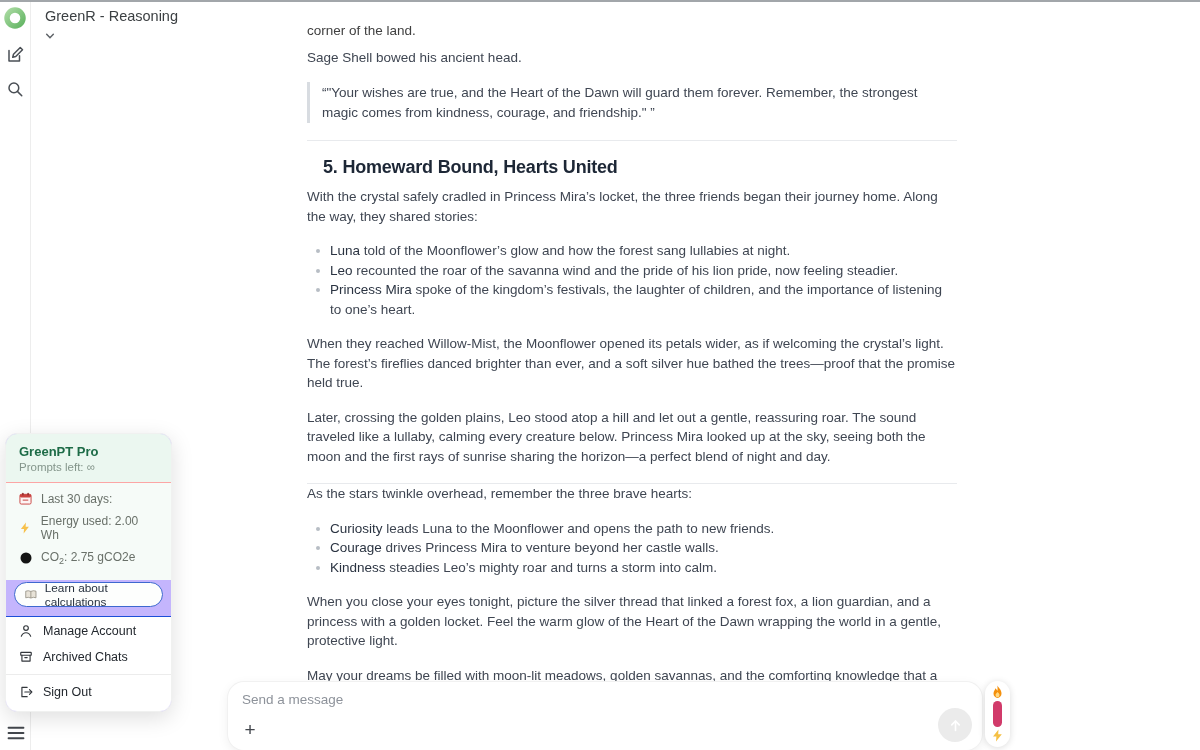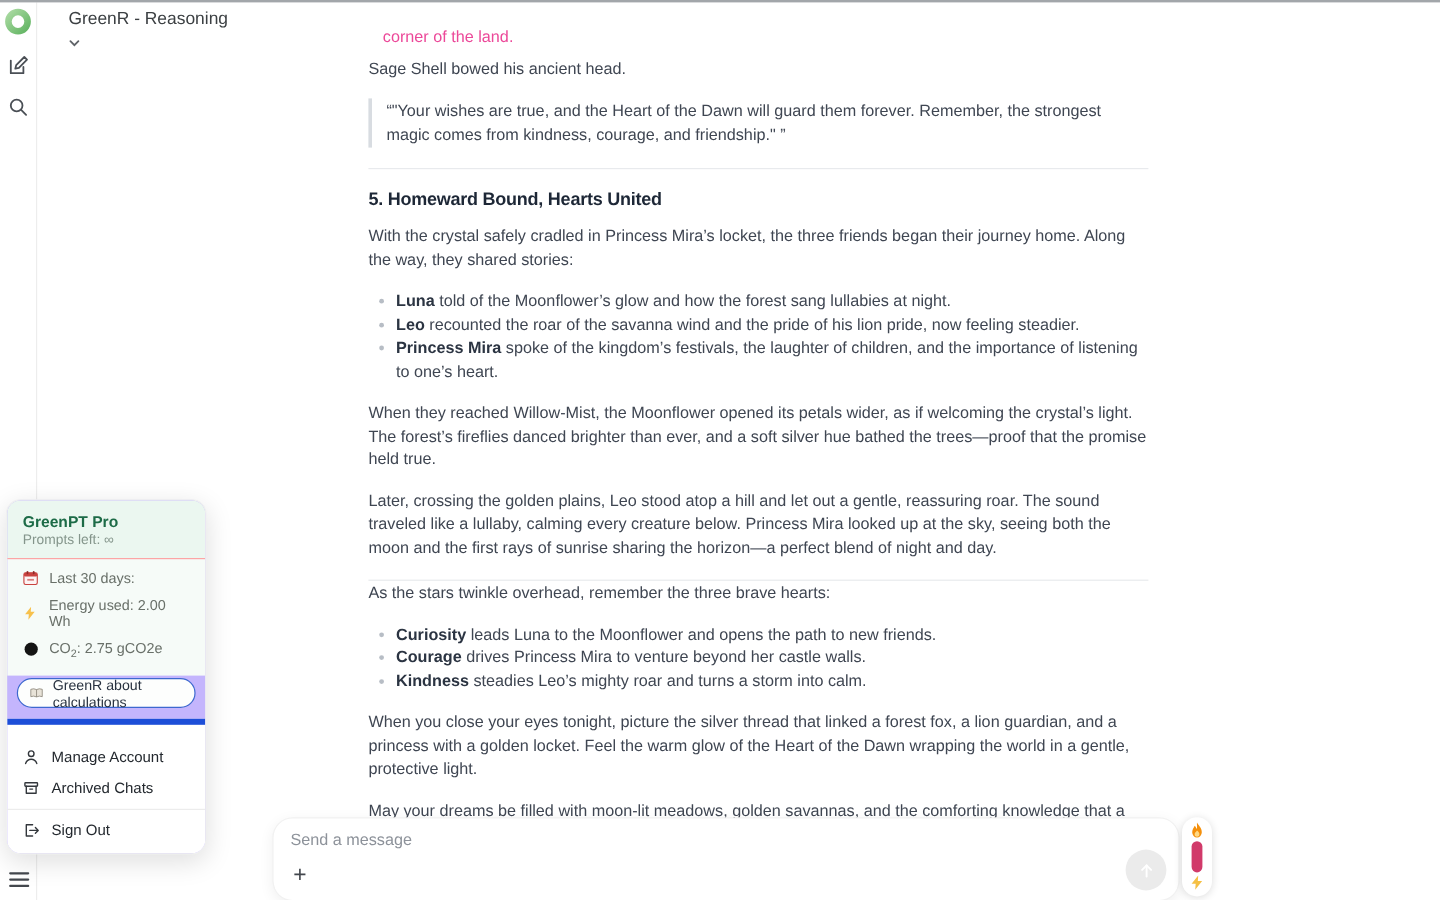"GreenR - Reasoning" .app-title { left: 53px -> 41px }
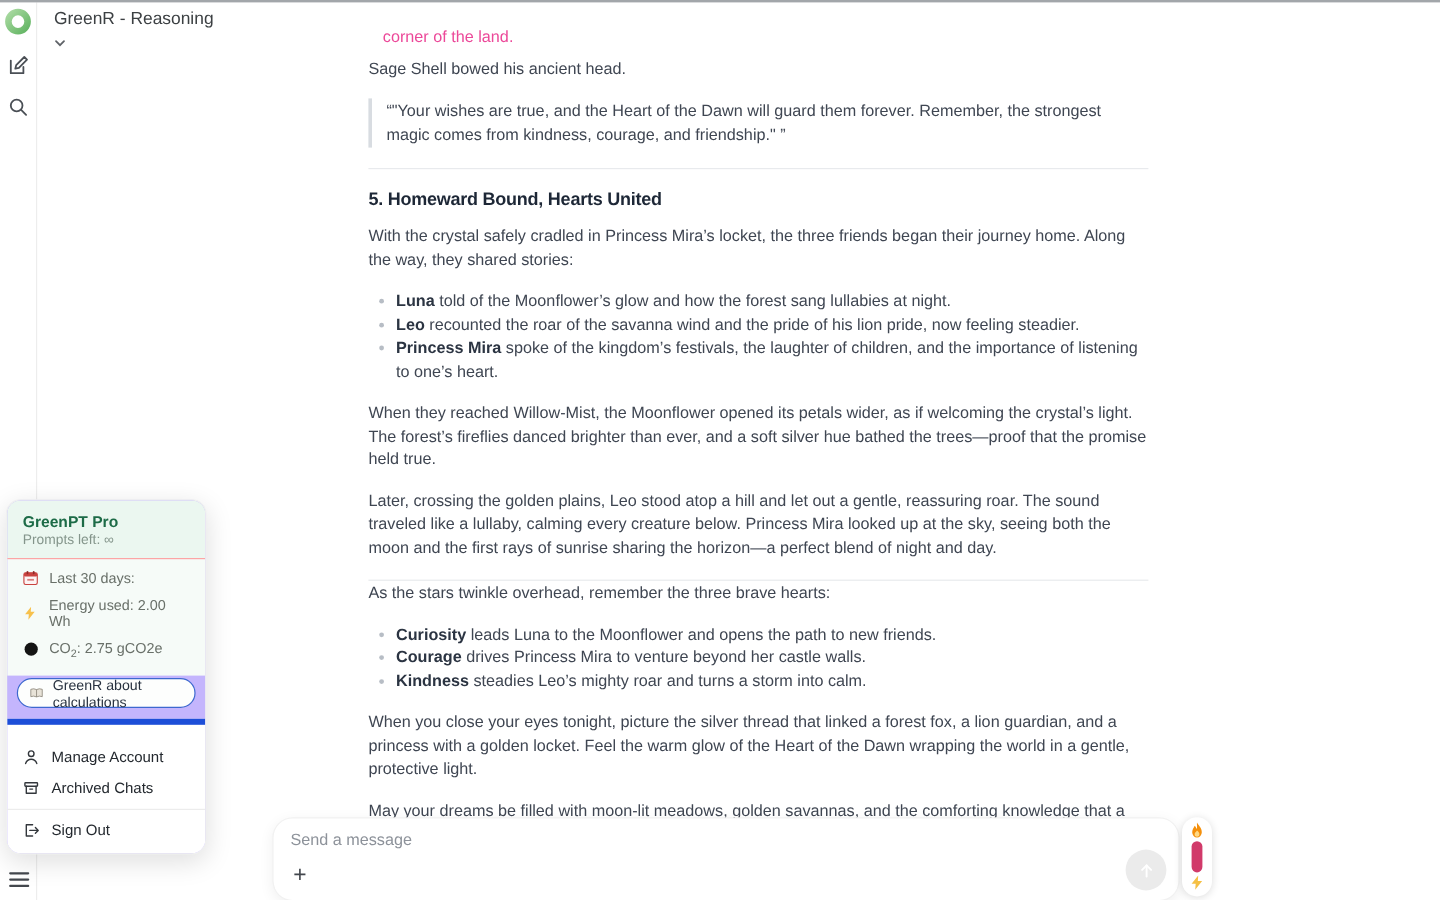"corner of the land." .content .fragment { color: #ec4899 -> #404040; margin: 19px 0 7px 12px -> 19px 0 7px 0 }
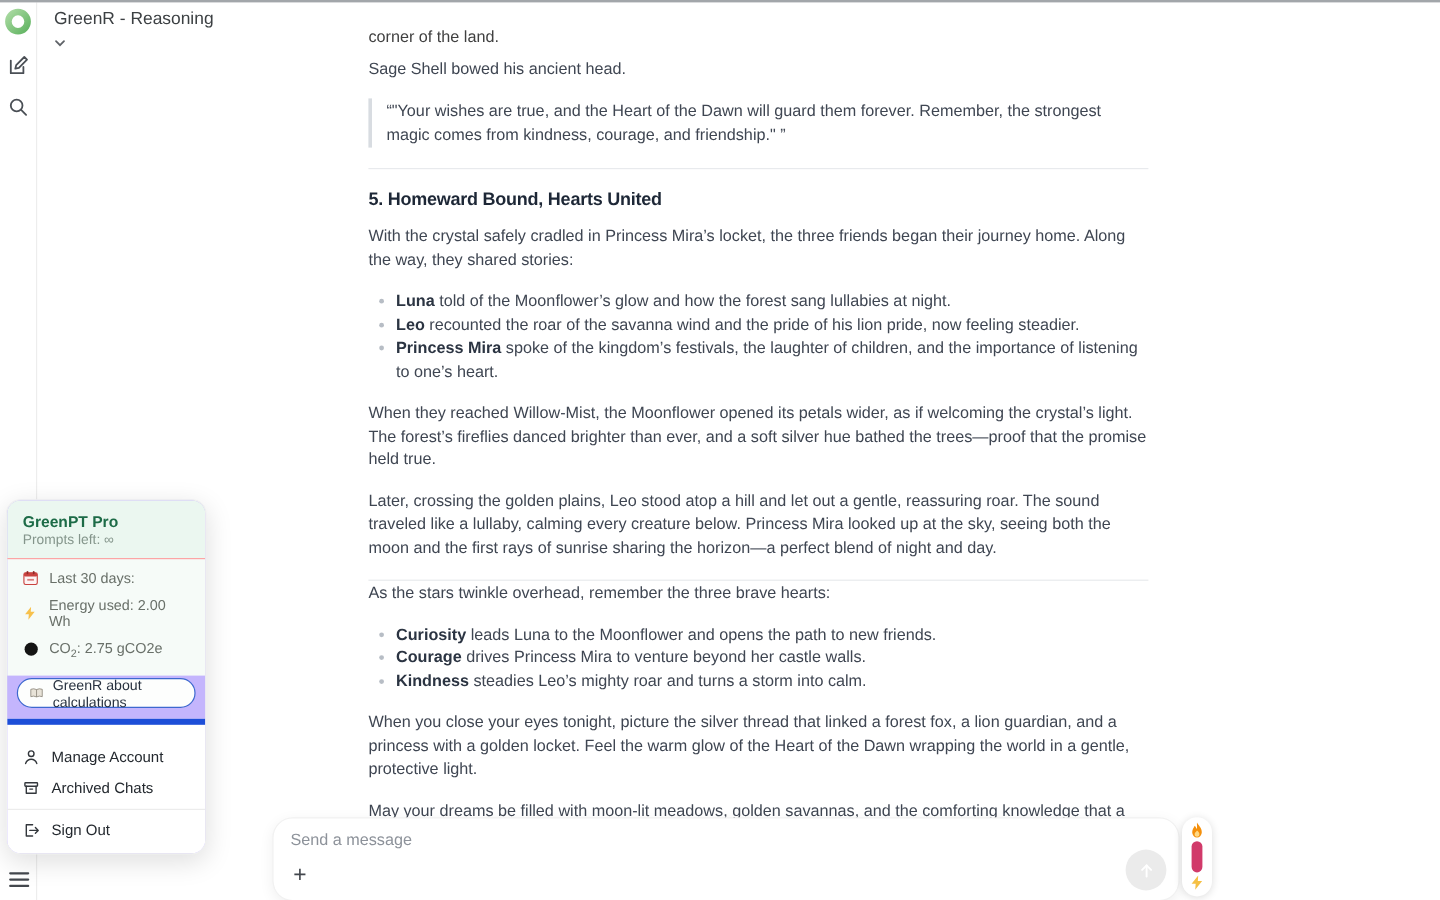"5. Homeward Bound, Hearts United" .content h3 { font-size: 15px -> 18px; margin: 15px 0 9px 0 -> 15px 0 9px 16px }
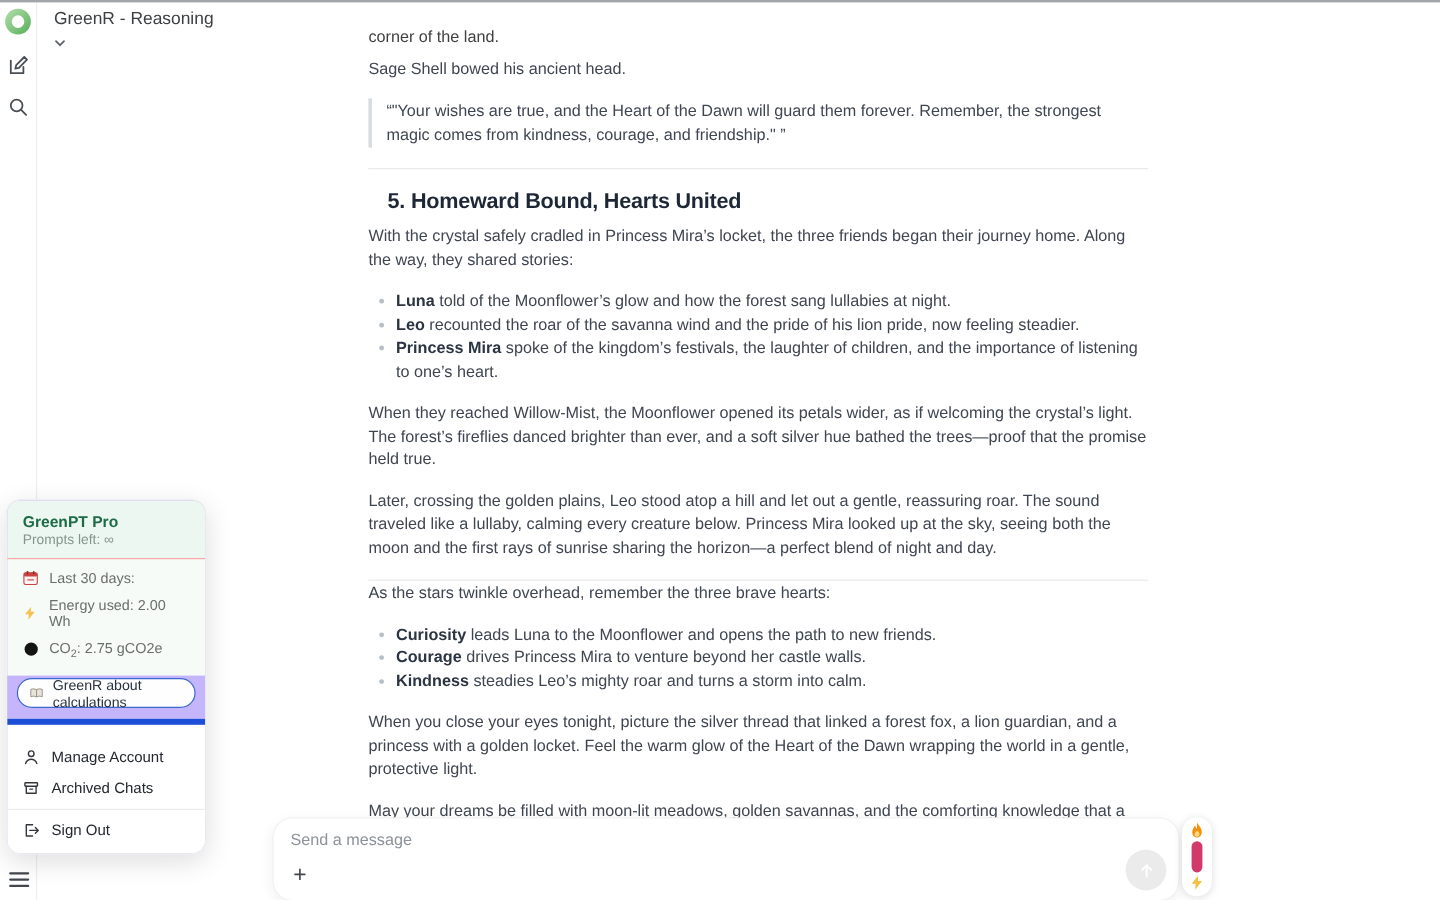"Luna" .b { font-weight: 700 -> 400 }
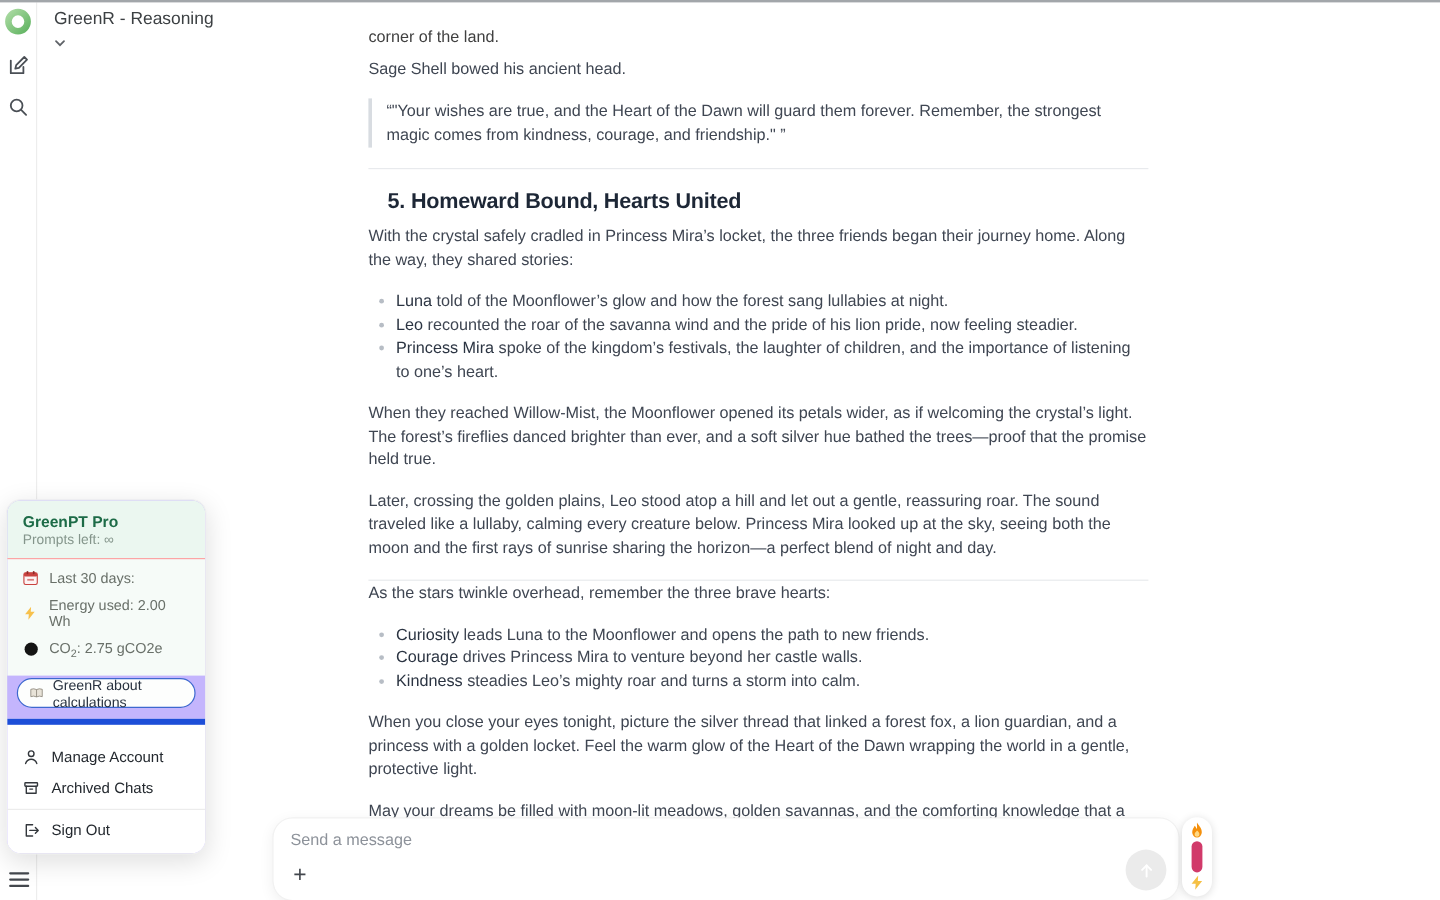"GreenR about calculations" span { text: GreenR -> Learn }
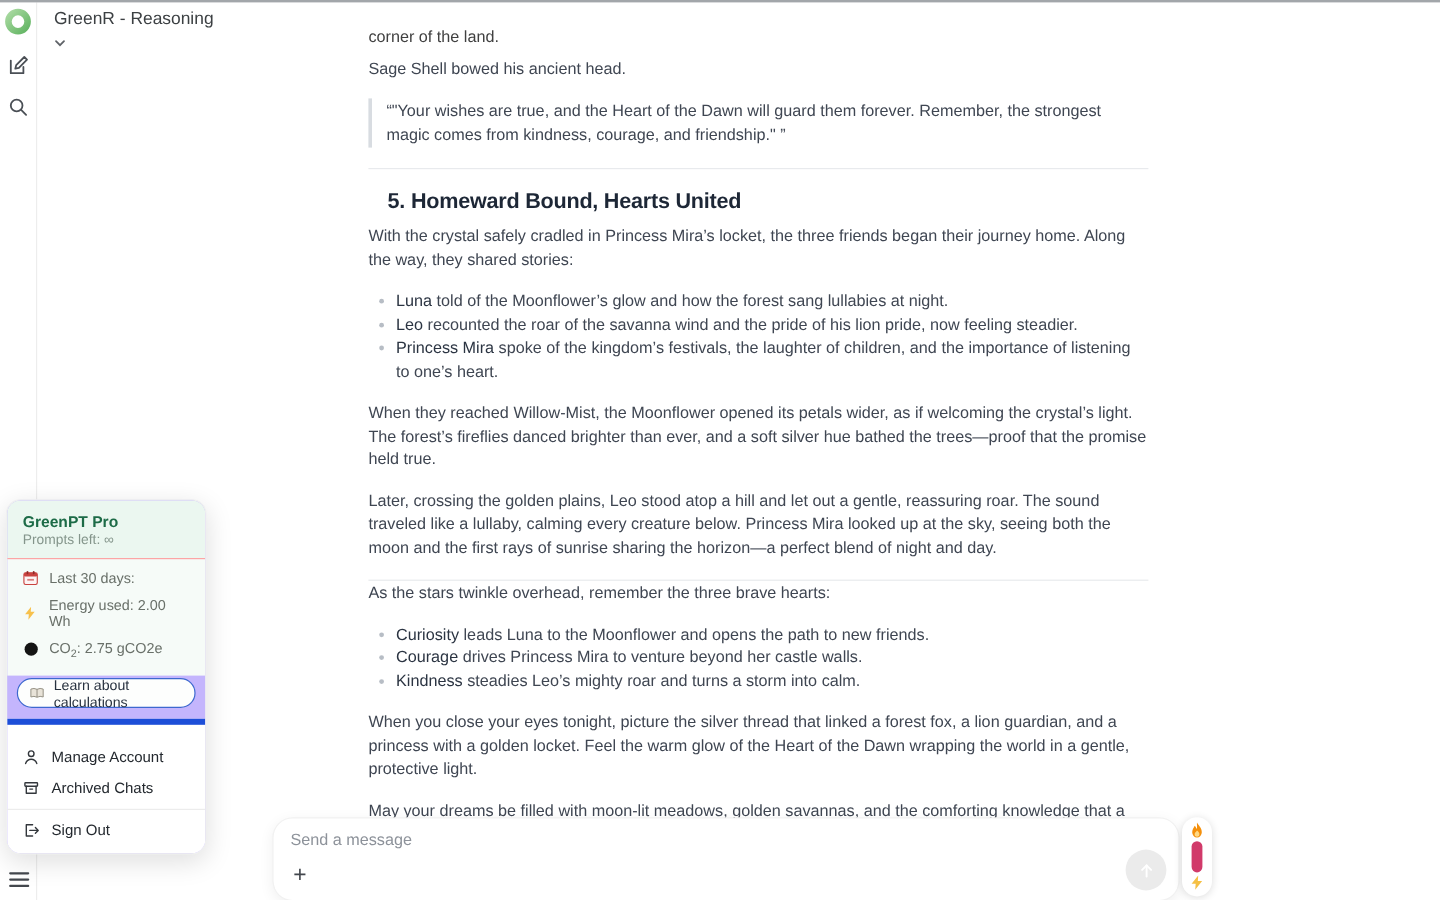"Manage Account" .popup .menu { border-top: 5px solid #1d4ed8 -> 1px solid #1d4ed8; padding: 14px 0 6px 0 -> 1px 0 6px 0 }
